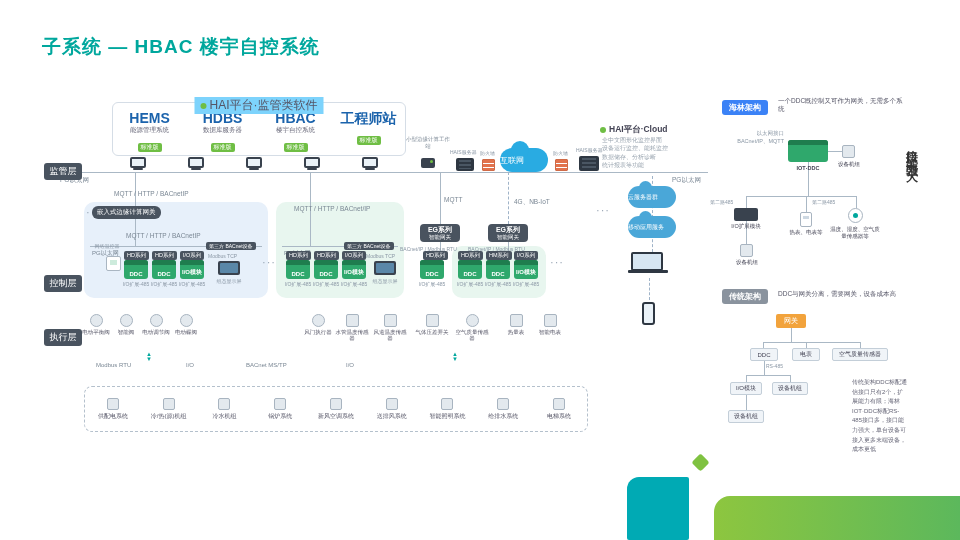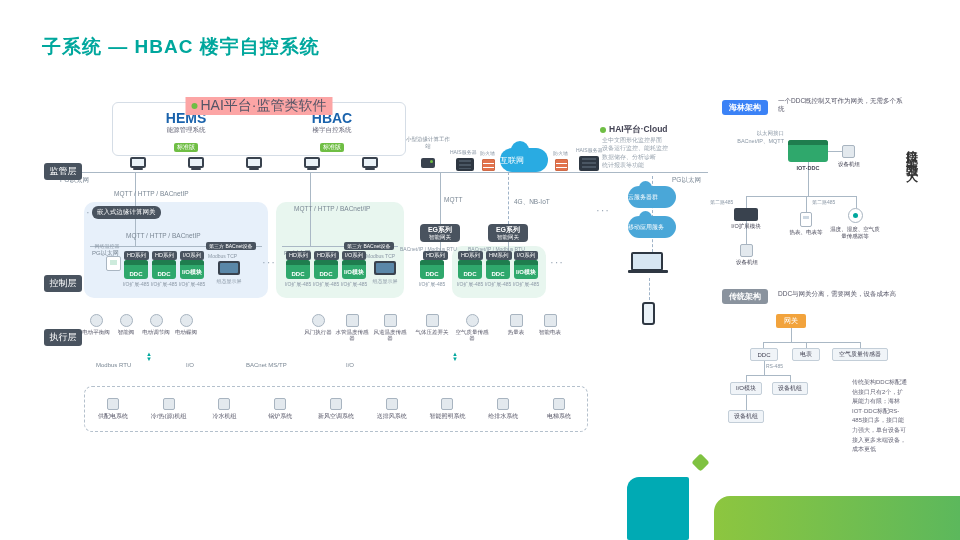"HAI平台·监管类软件" .platform-header { background: #fca5a5 -> #7dd3fc; font-size: 14px -> 12px }
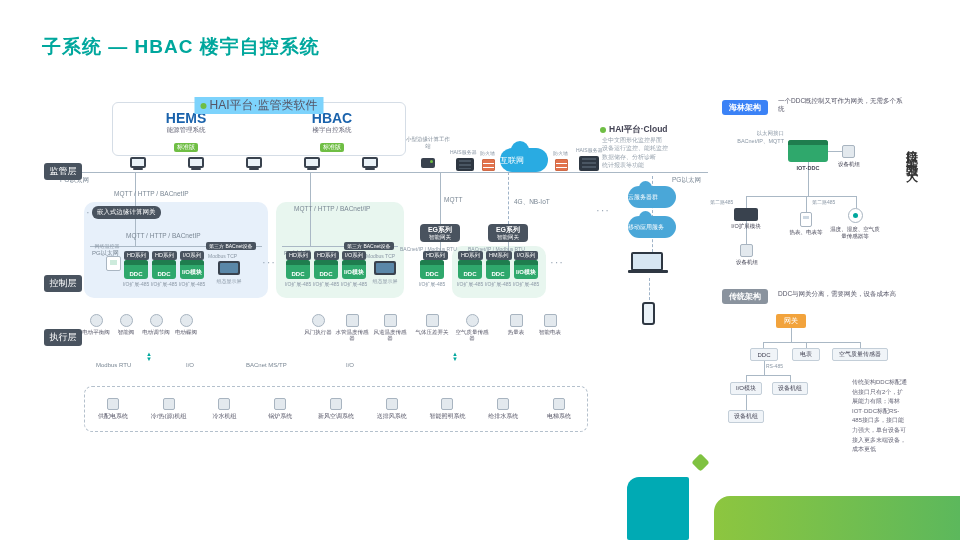"HDBS" div.app-card { html: none -> <div> <div>HDBS</div> <div>数据库服务器</div> <div>标准版</div> </div> }
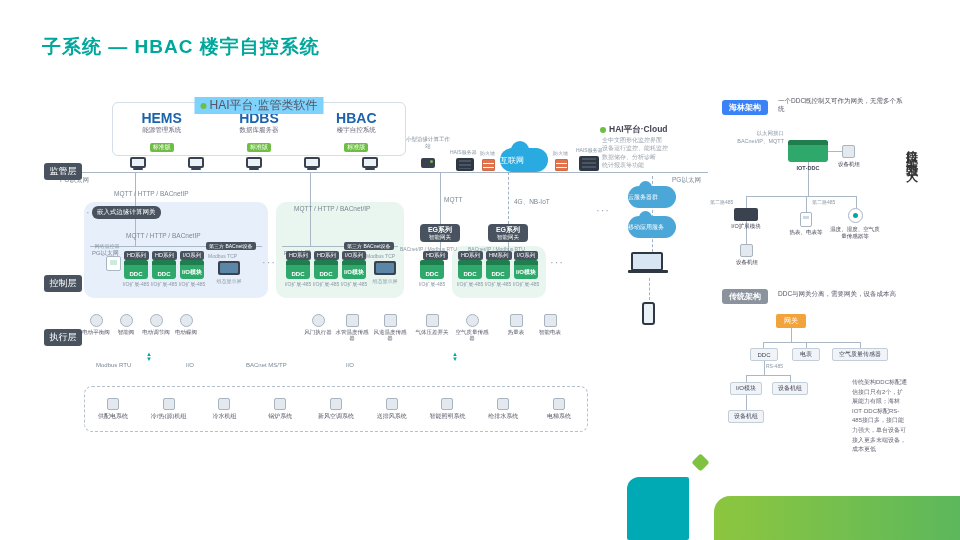"工程师站" div.app-card { html: none -> <div> <div>工程师站</div> <div></div> <div>标准版</div> </div> }
